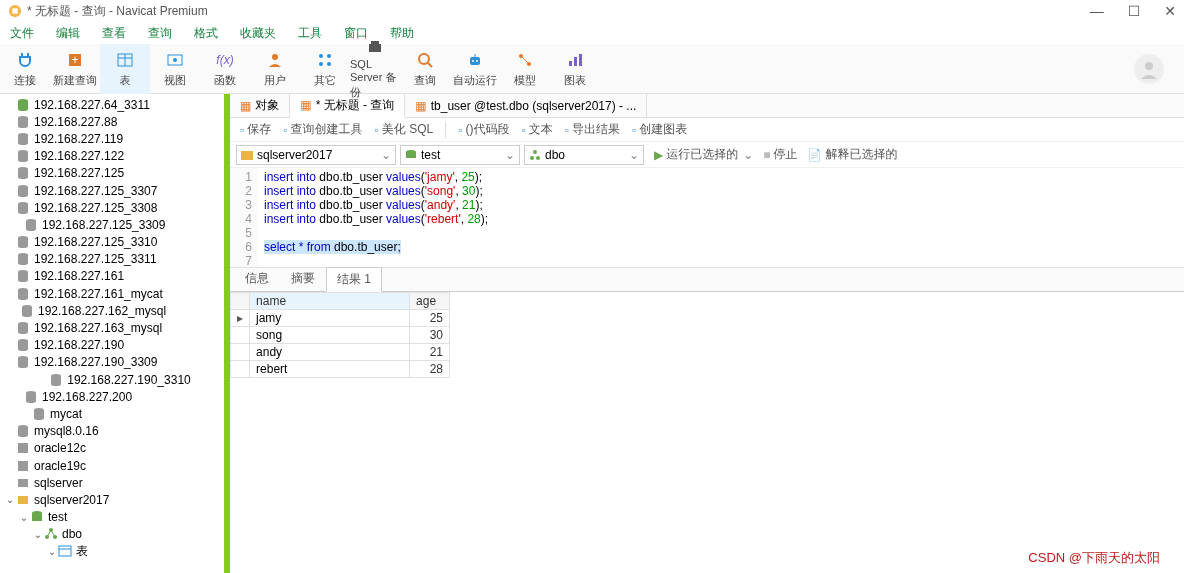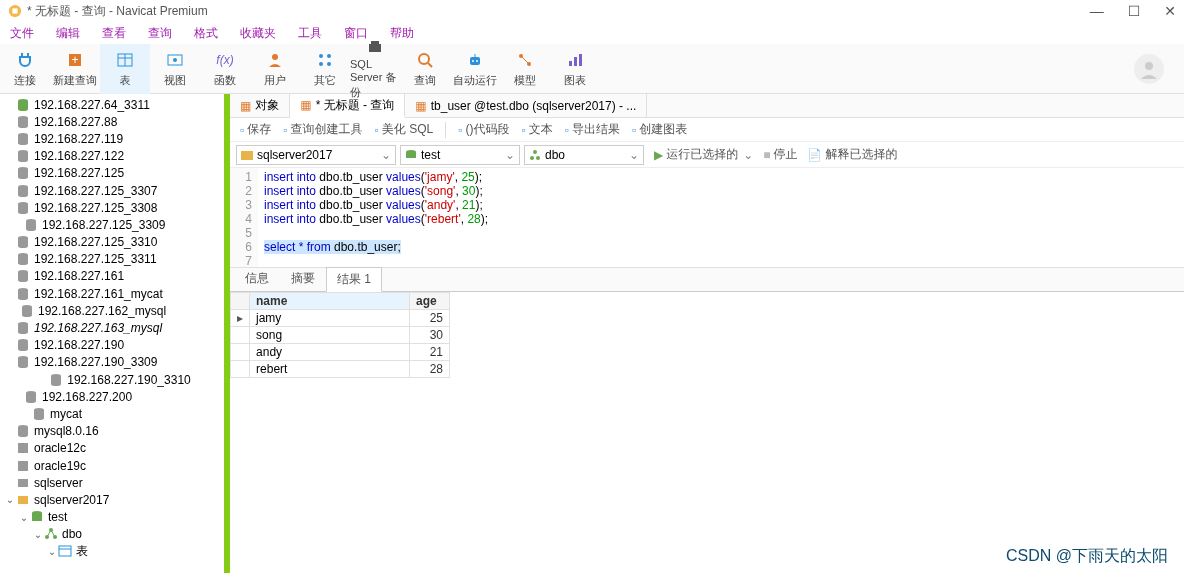"文件" .menubar { color: #a21caf -> #15803d }
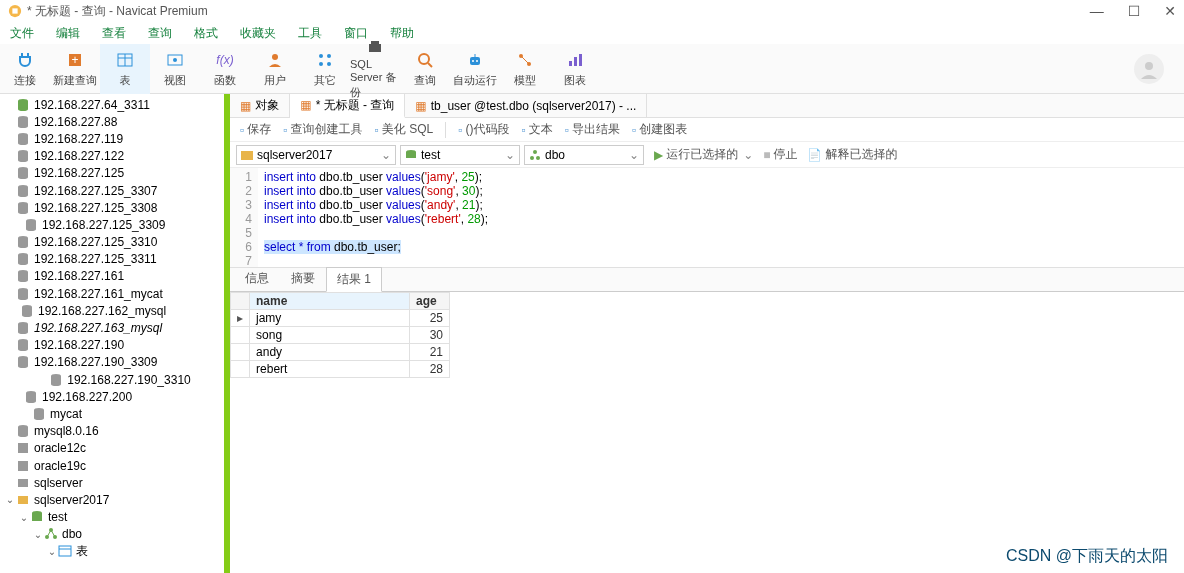"name" .grid th { font-weight: bold -> normal }
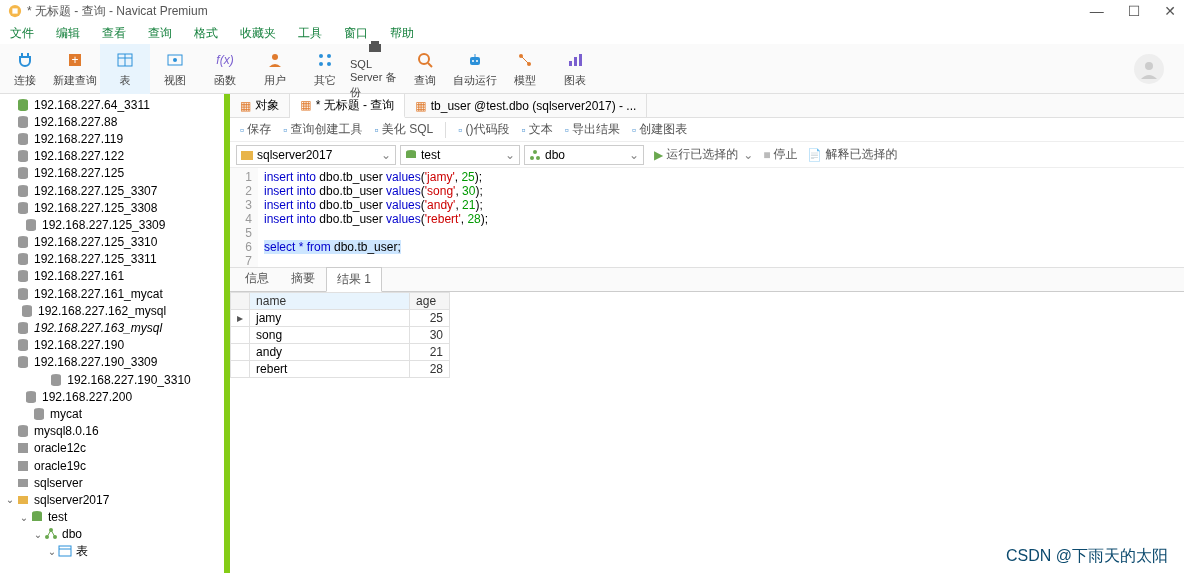"192.168.227.163_mysql" div.node { font-style: italic -> none }
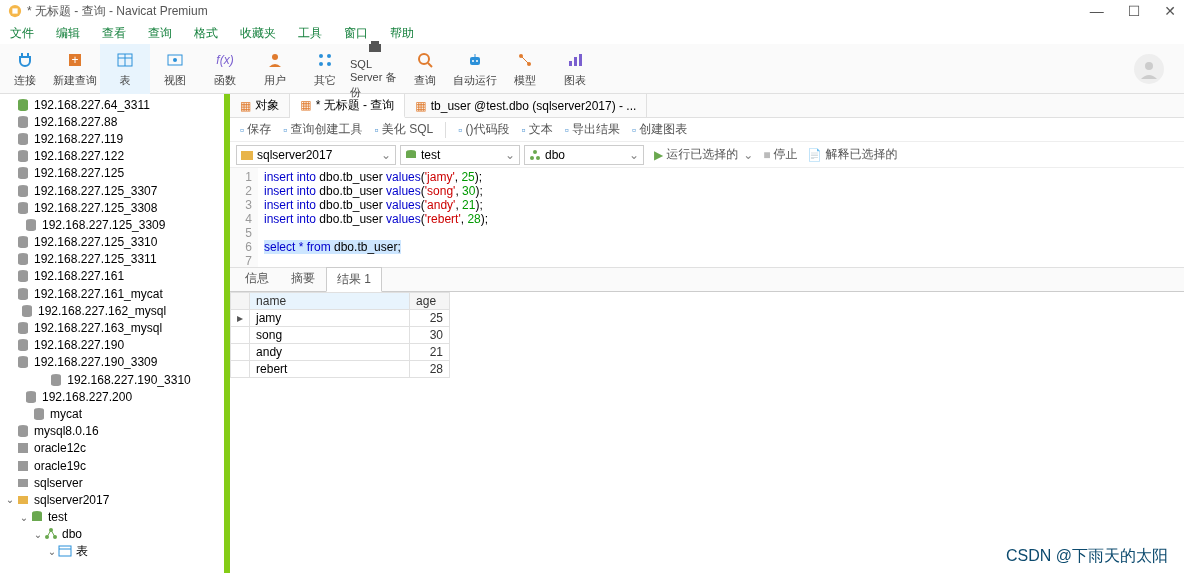"CSDN @下雨天的太阳" .watermark { color: #0c4a6e -> #b91c1c; font-size: 16px -> 13px; right: 16px -> 24px }
